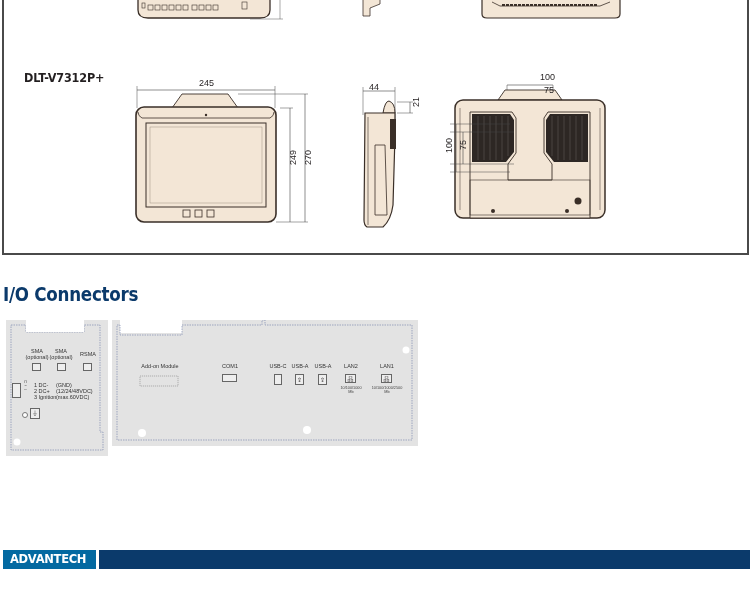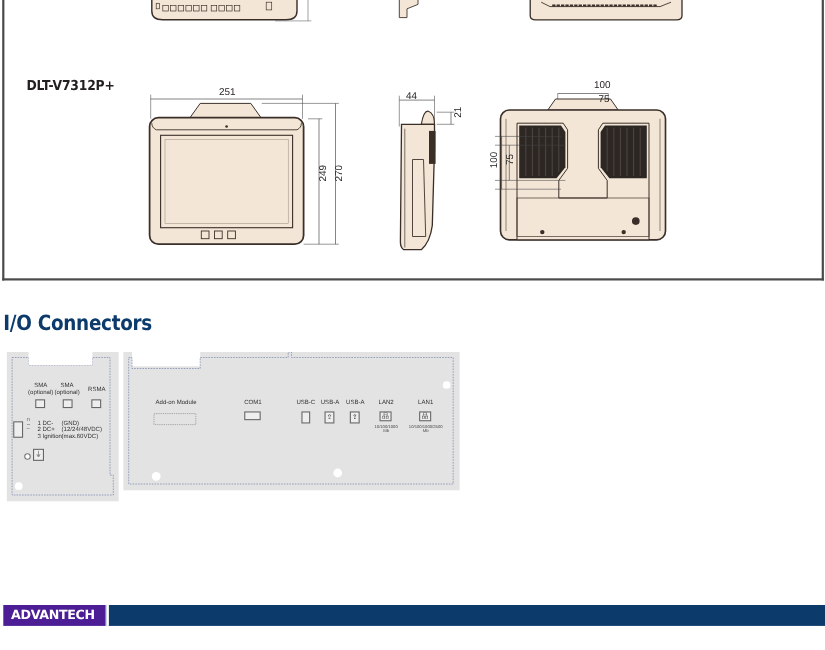"251" div.abs { text: 251 -> 245 }
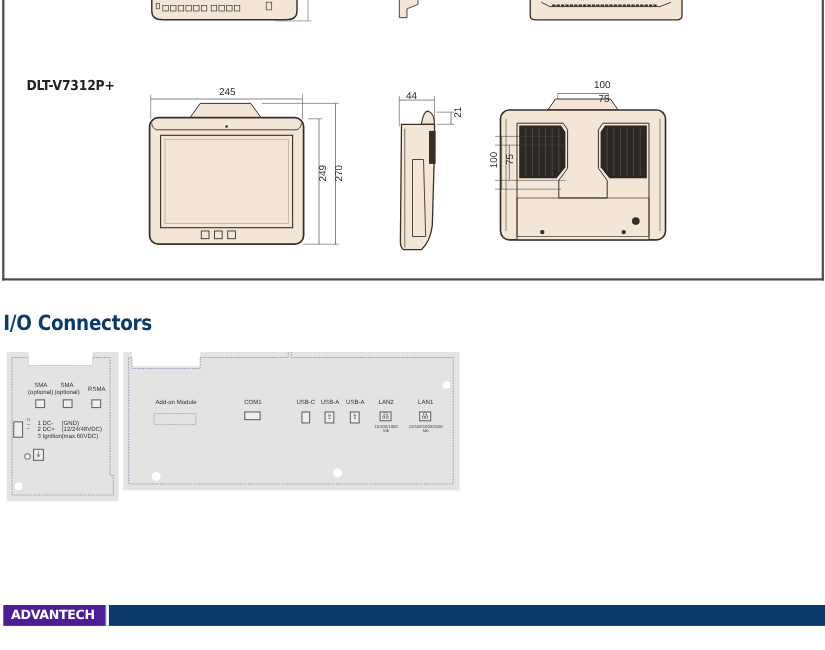"ADVANTECH" .footer-logo { background: #4c1d95 -> #0369a1 }
